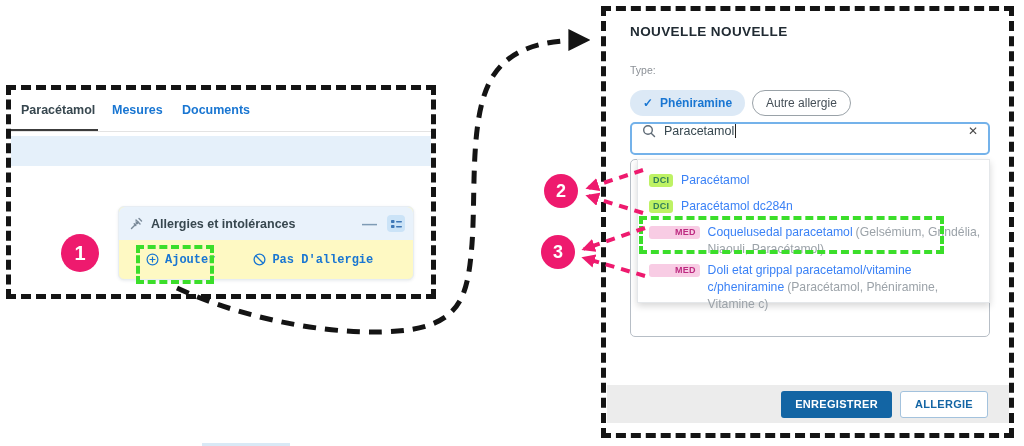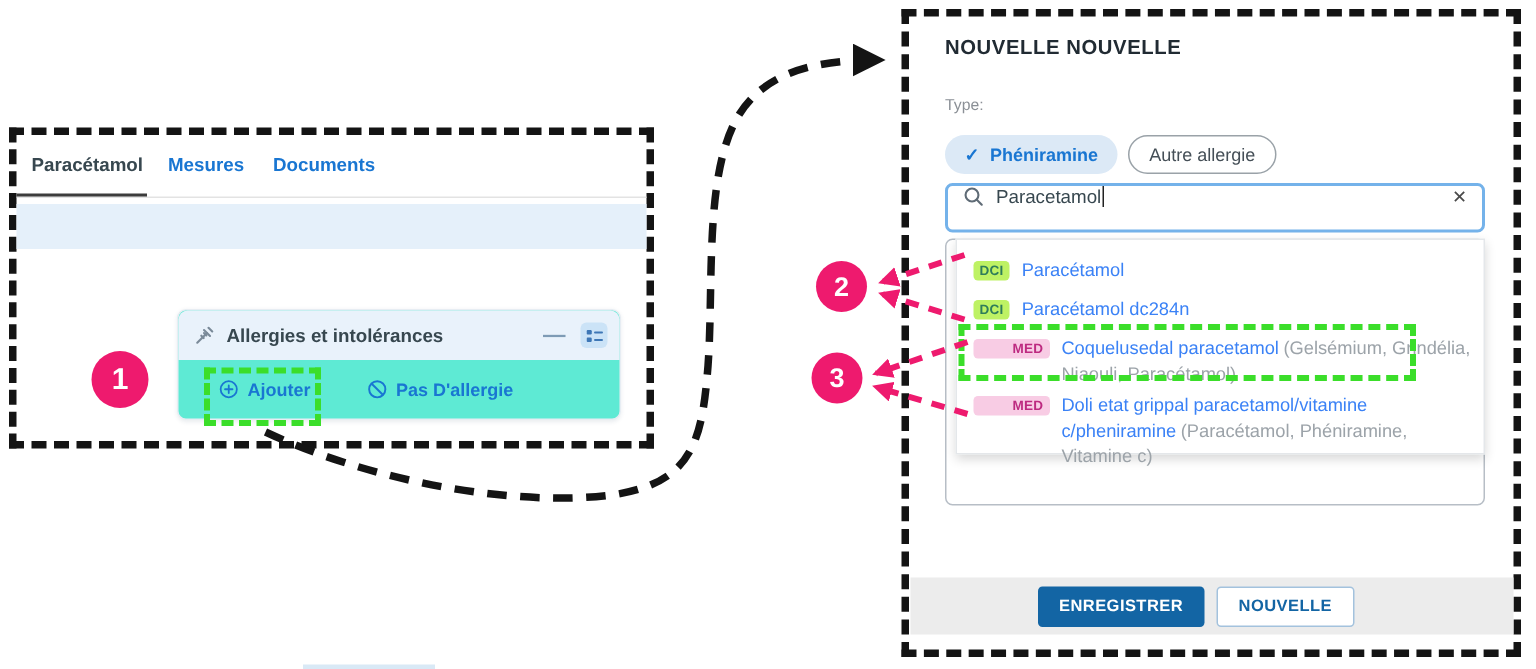"Allergies et intolérances" #allergy-card { background: #5eead4 -> #fef9c3 }
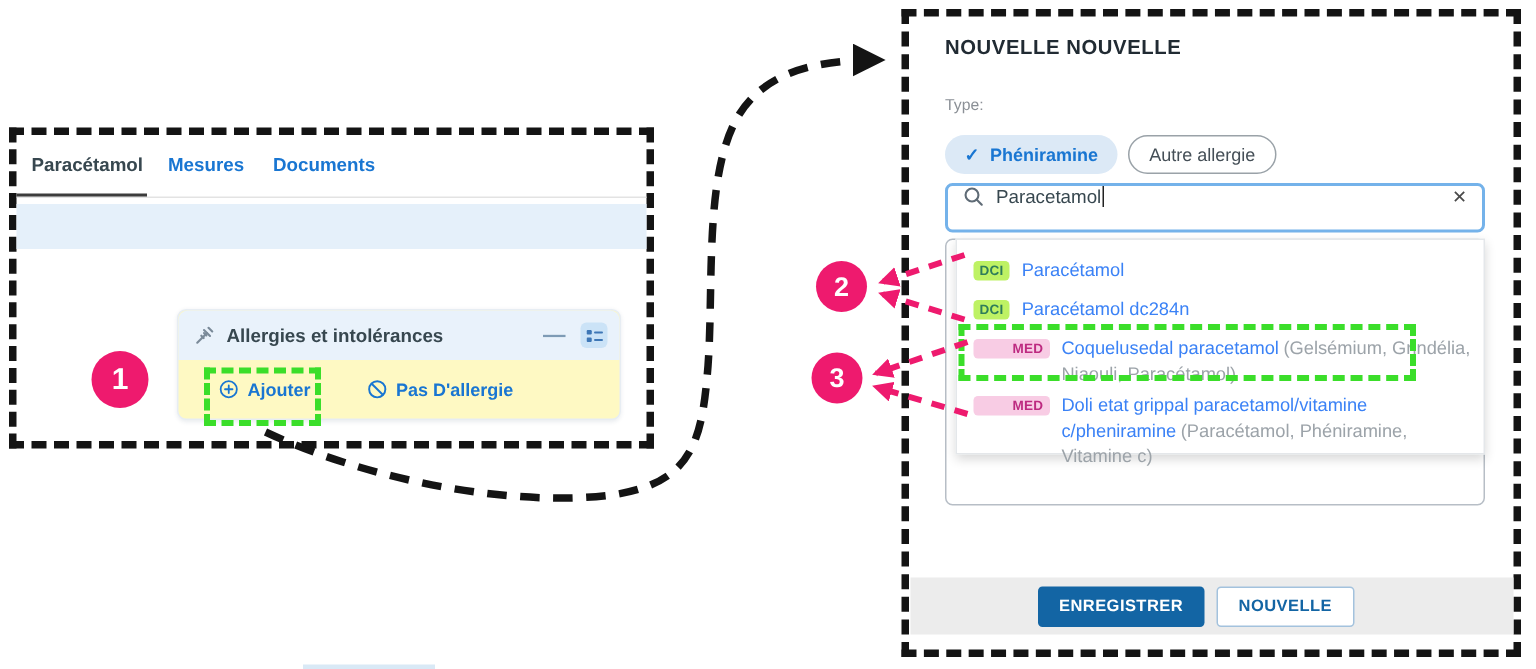"Ajouter" .blue-action { font-family: none -> Liberation Mono, monospace }
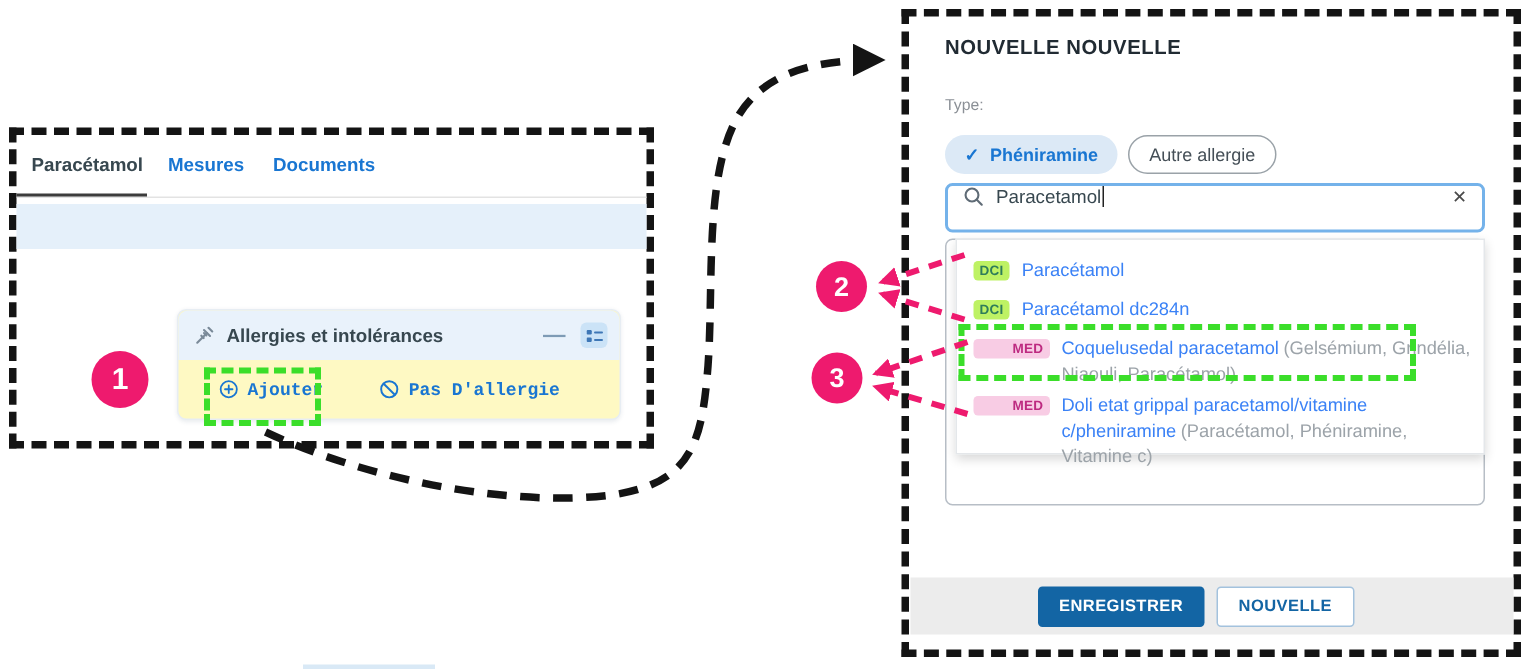"ENREGISTRER" #modal-footer { justify-content: center -> flex-end }
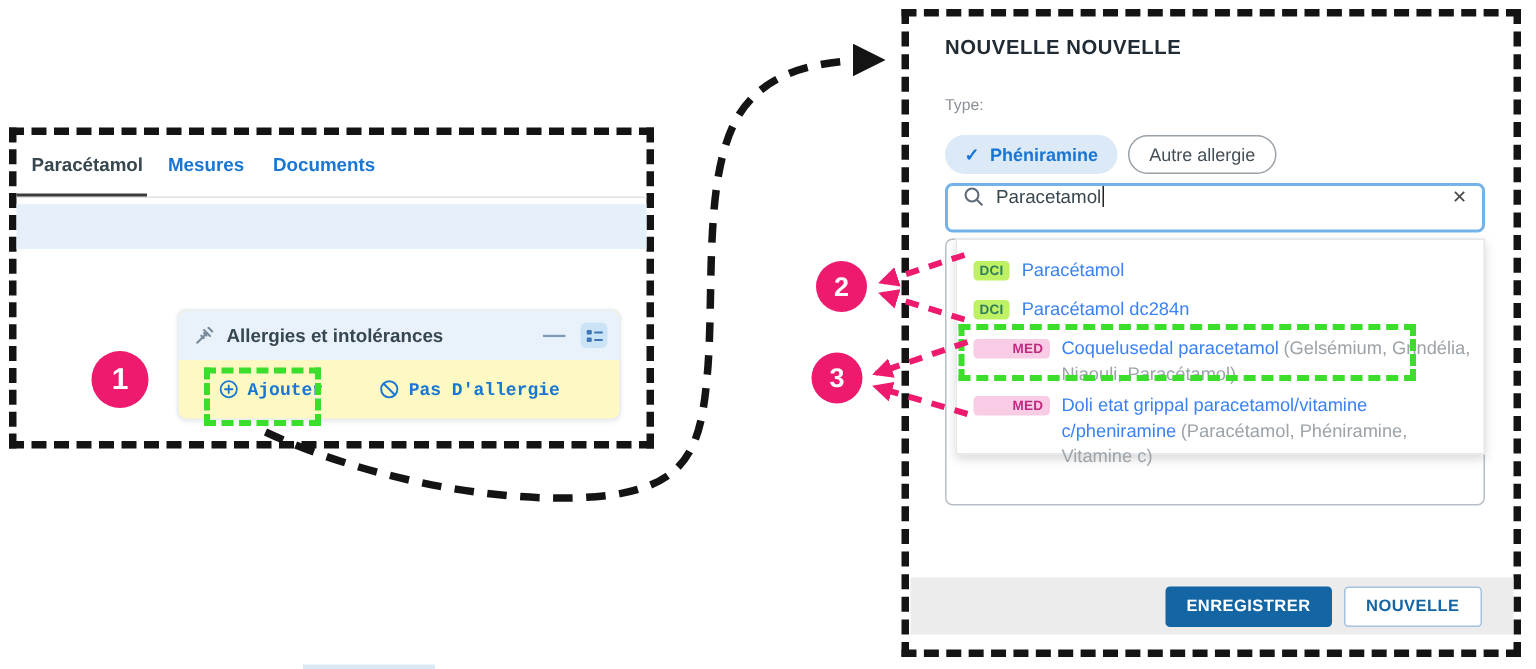"NOUVELLE" div.btn { text: NOUVELLE -> ALLERGIE }
